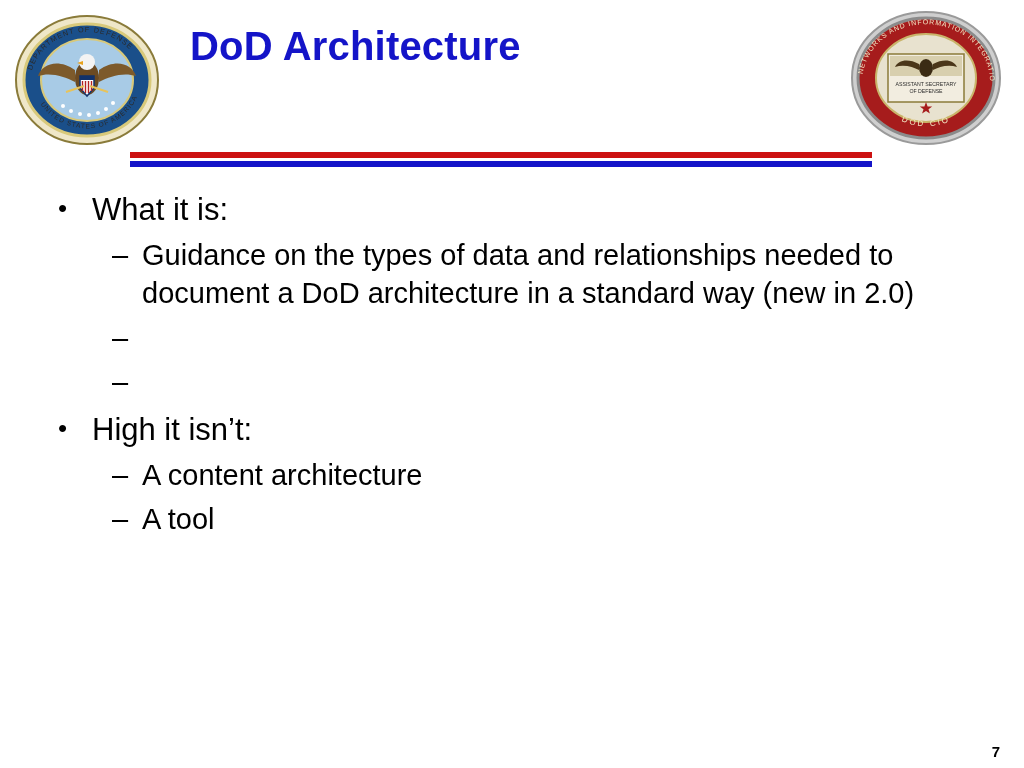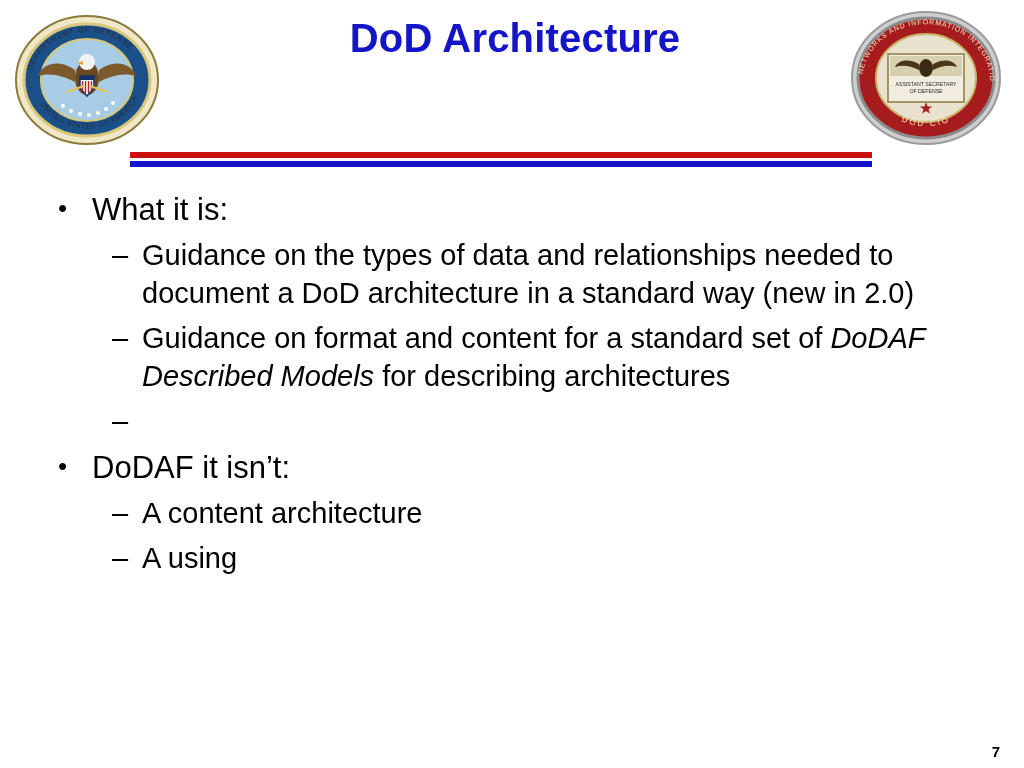"DoD Architecture" .title { text-align: center -> none; top: 14px -> 22px }
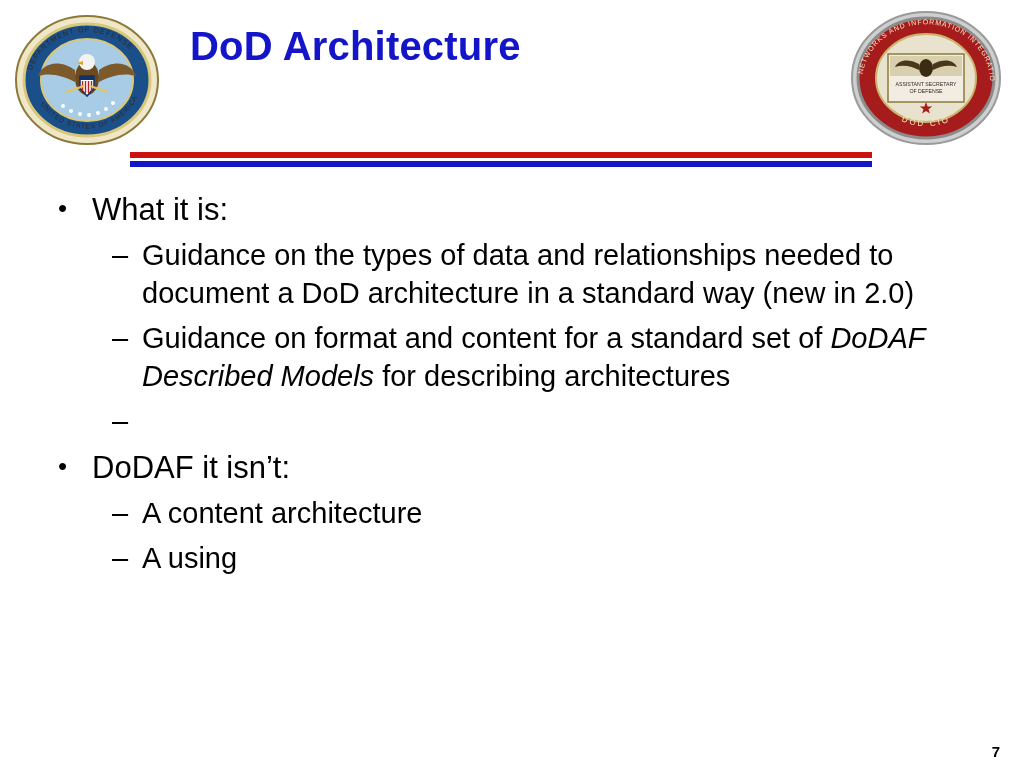"Guidance on format and content" span.text { html: <span><span>Guidance on format and content for a standard set of </span><span>DoDAF Described Models</span><span> for describing architectures</span></span> -> none }
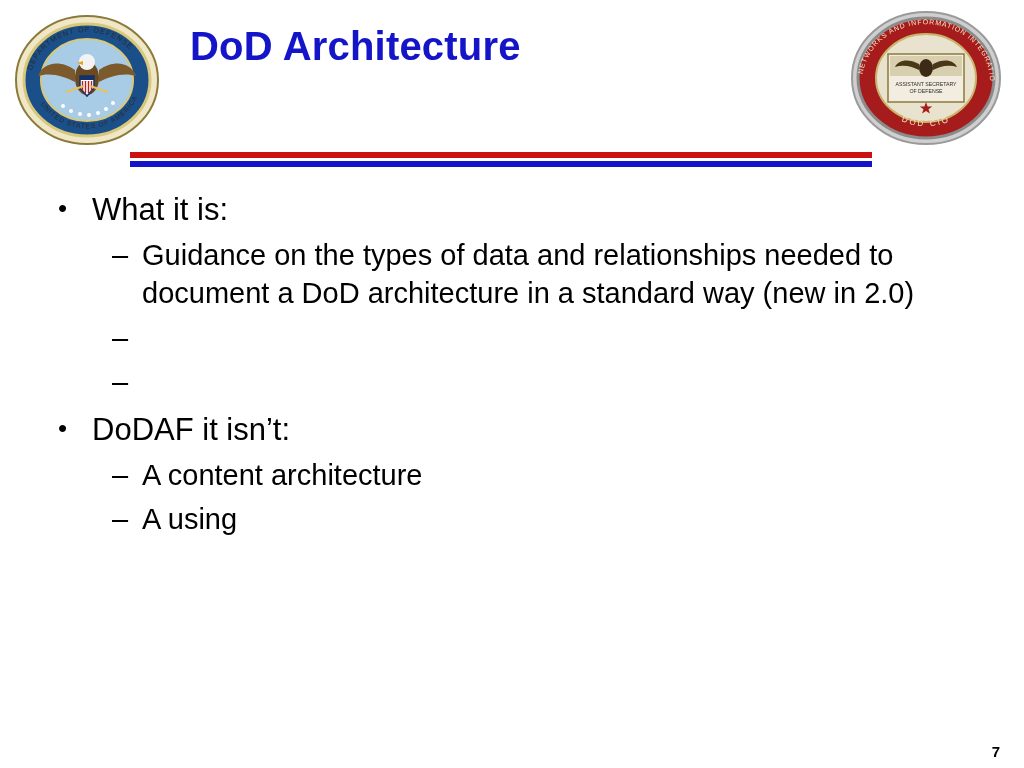"DoDAF it isn’t:" span { text: DoDAF -> High }
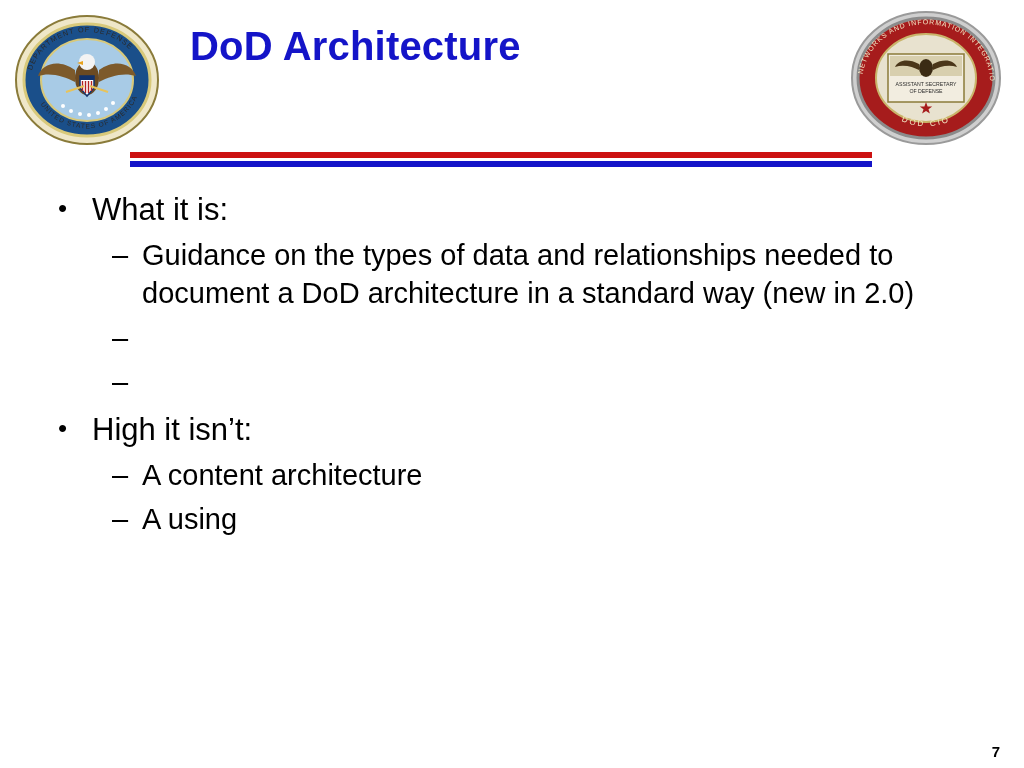"A using" span { text: using -> tool }
